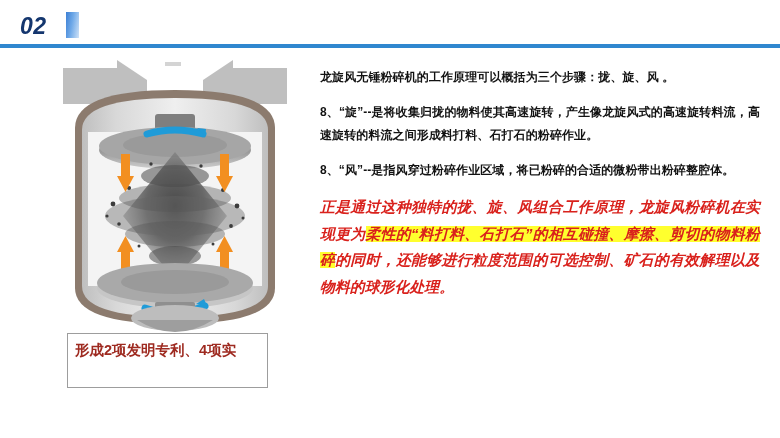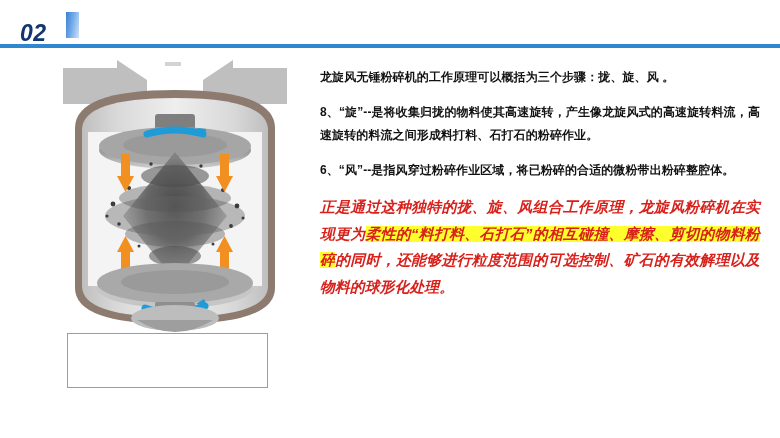"02" .hdr-num { top: 20px -> 13px }
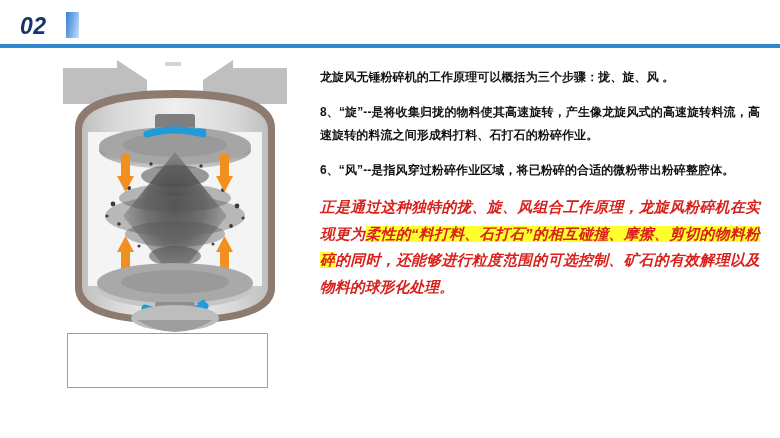"6、“风”--是指风穿过粉碎作业区域，将已粉碎的合适的微粉带出粉碎整腔体。" p.para { text: 6 -> 8 }
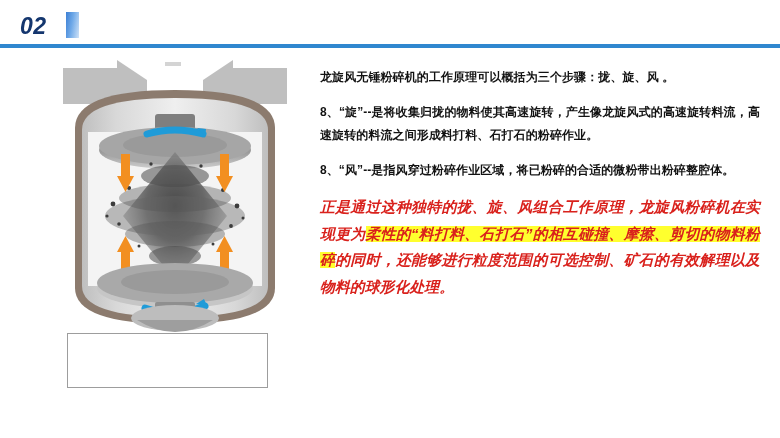"形成2项发明专利、4项实" div.cap-line { html: none -> <div>形成2项发明专利、4项实</div> }
